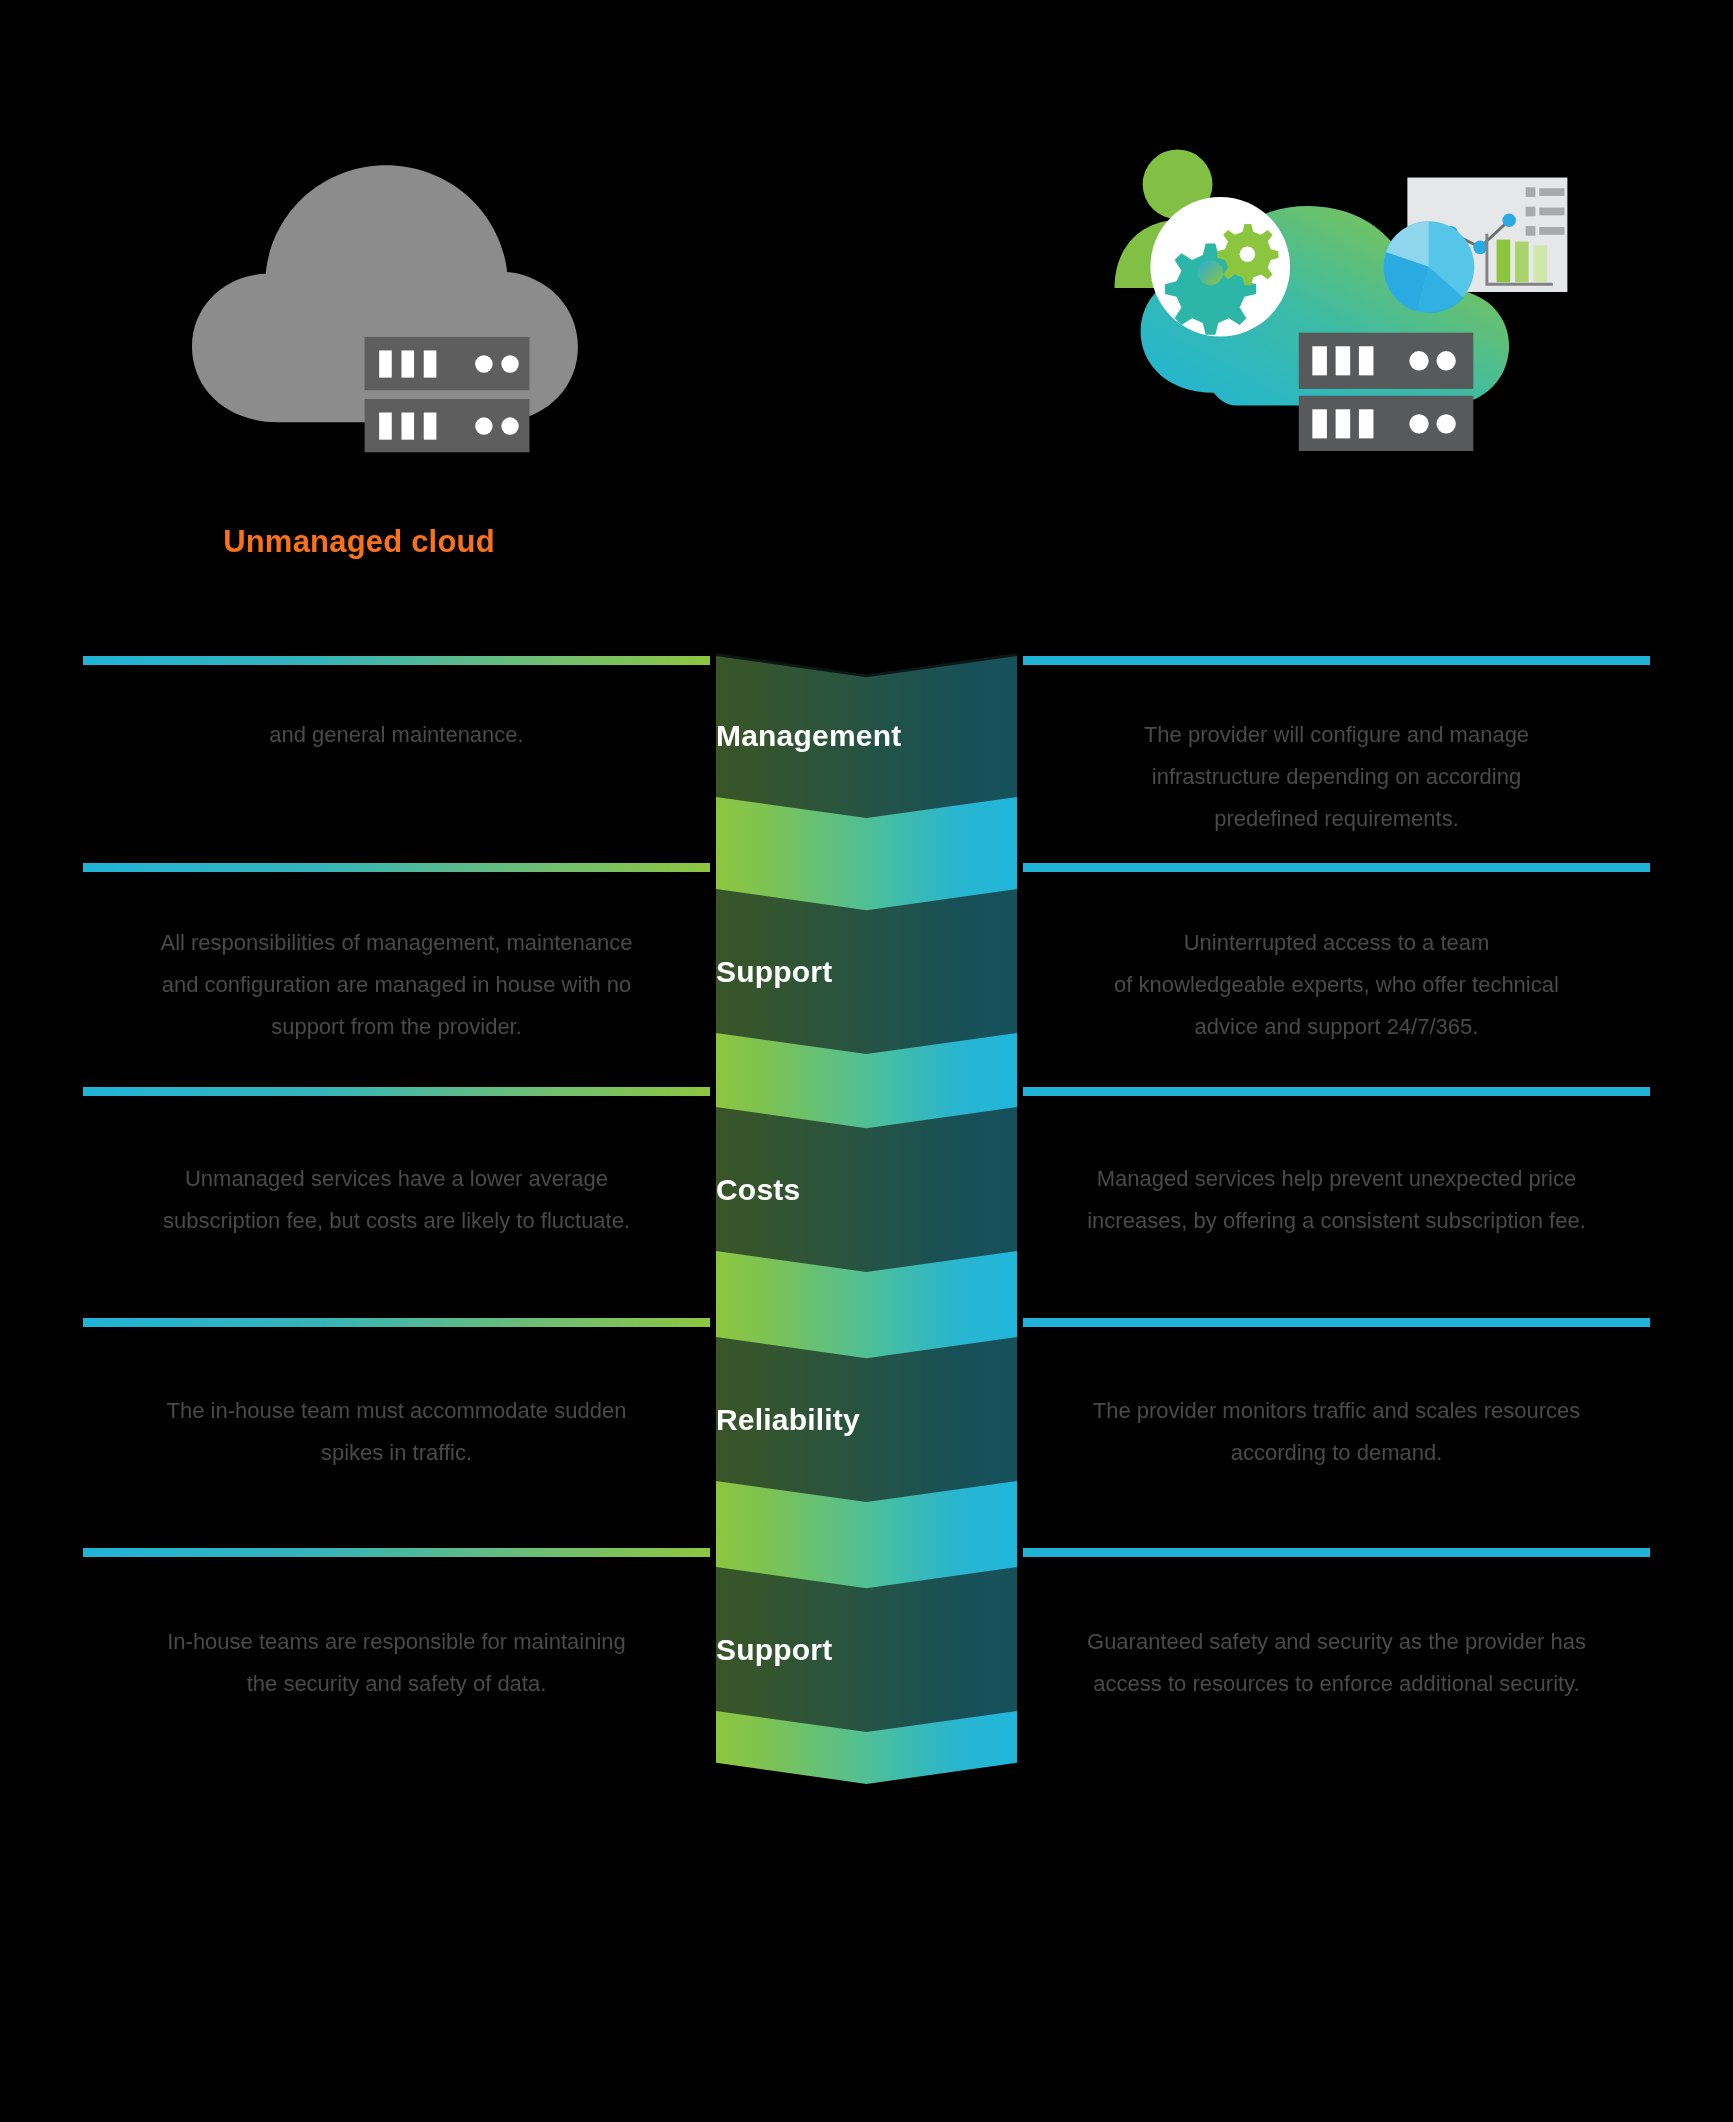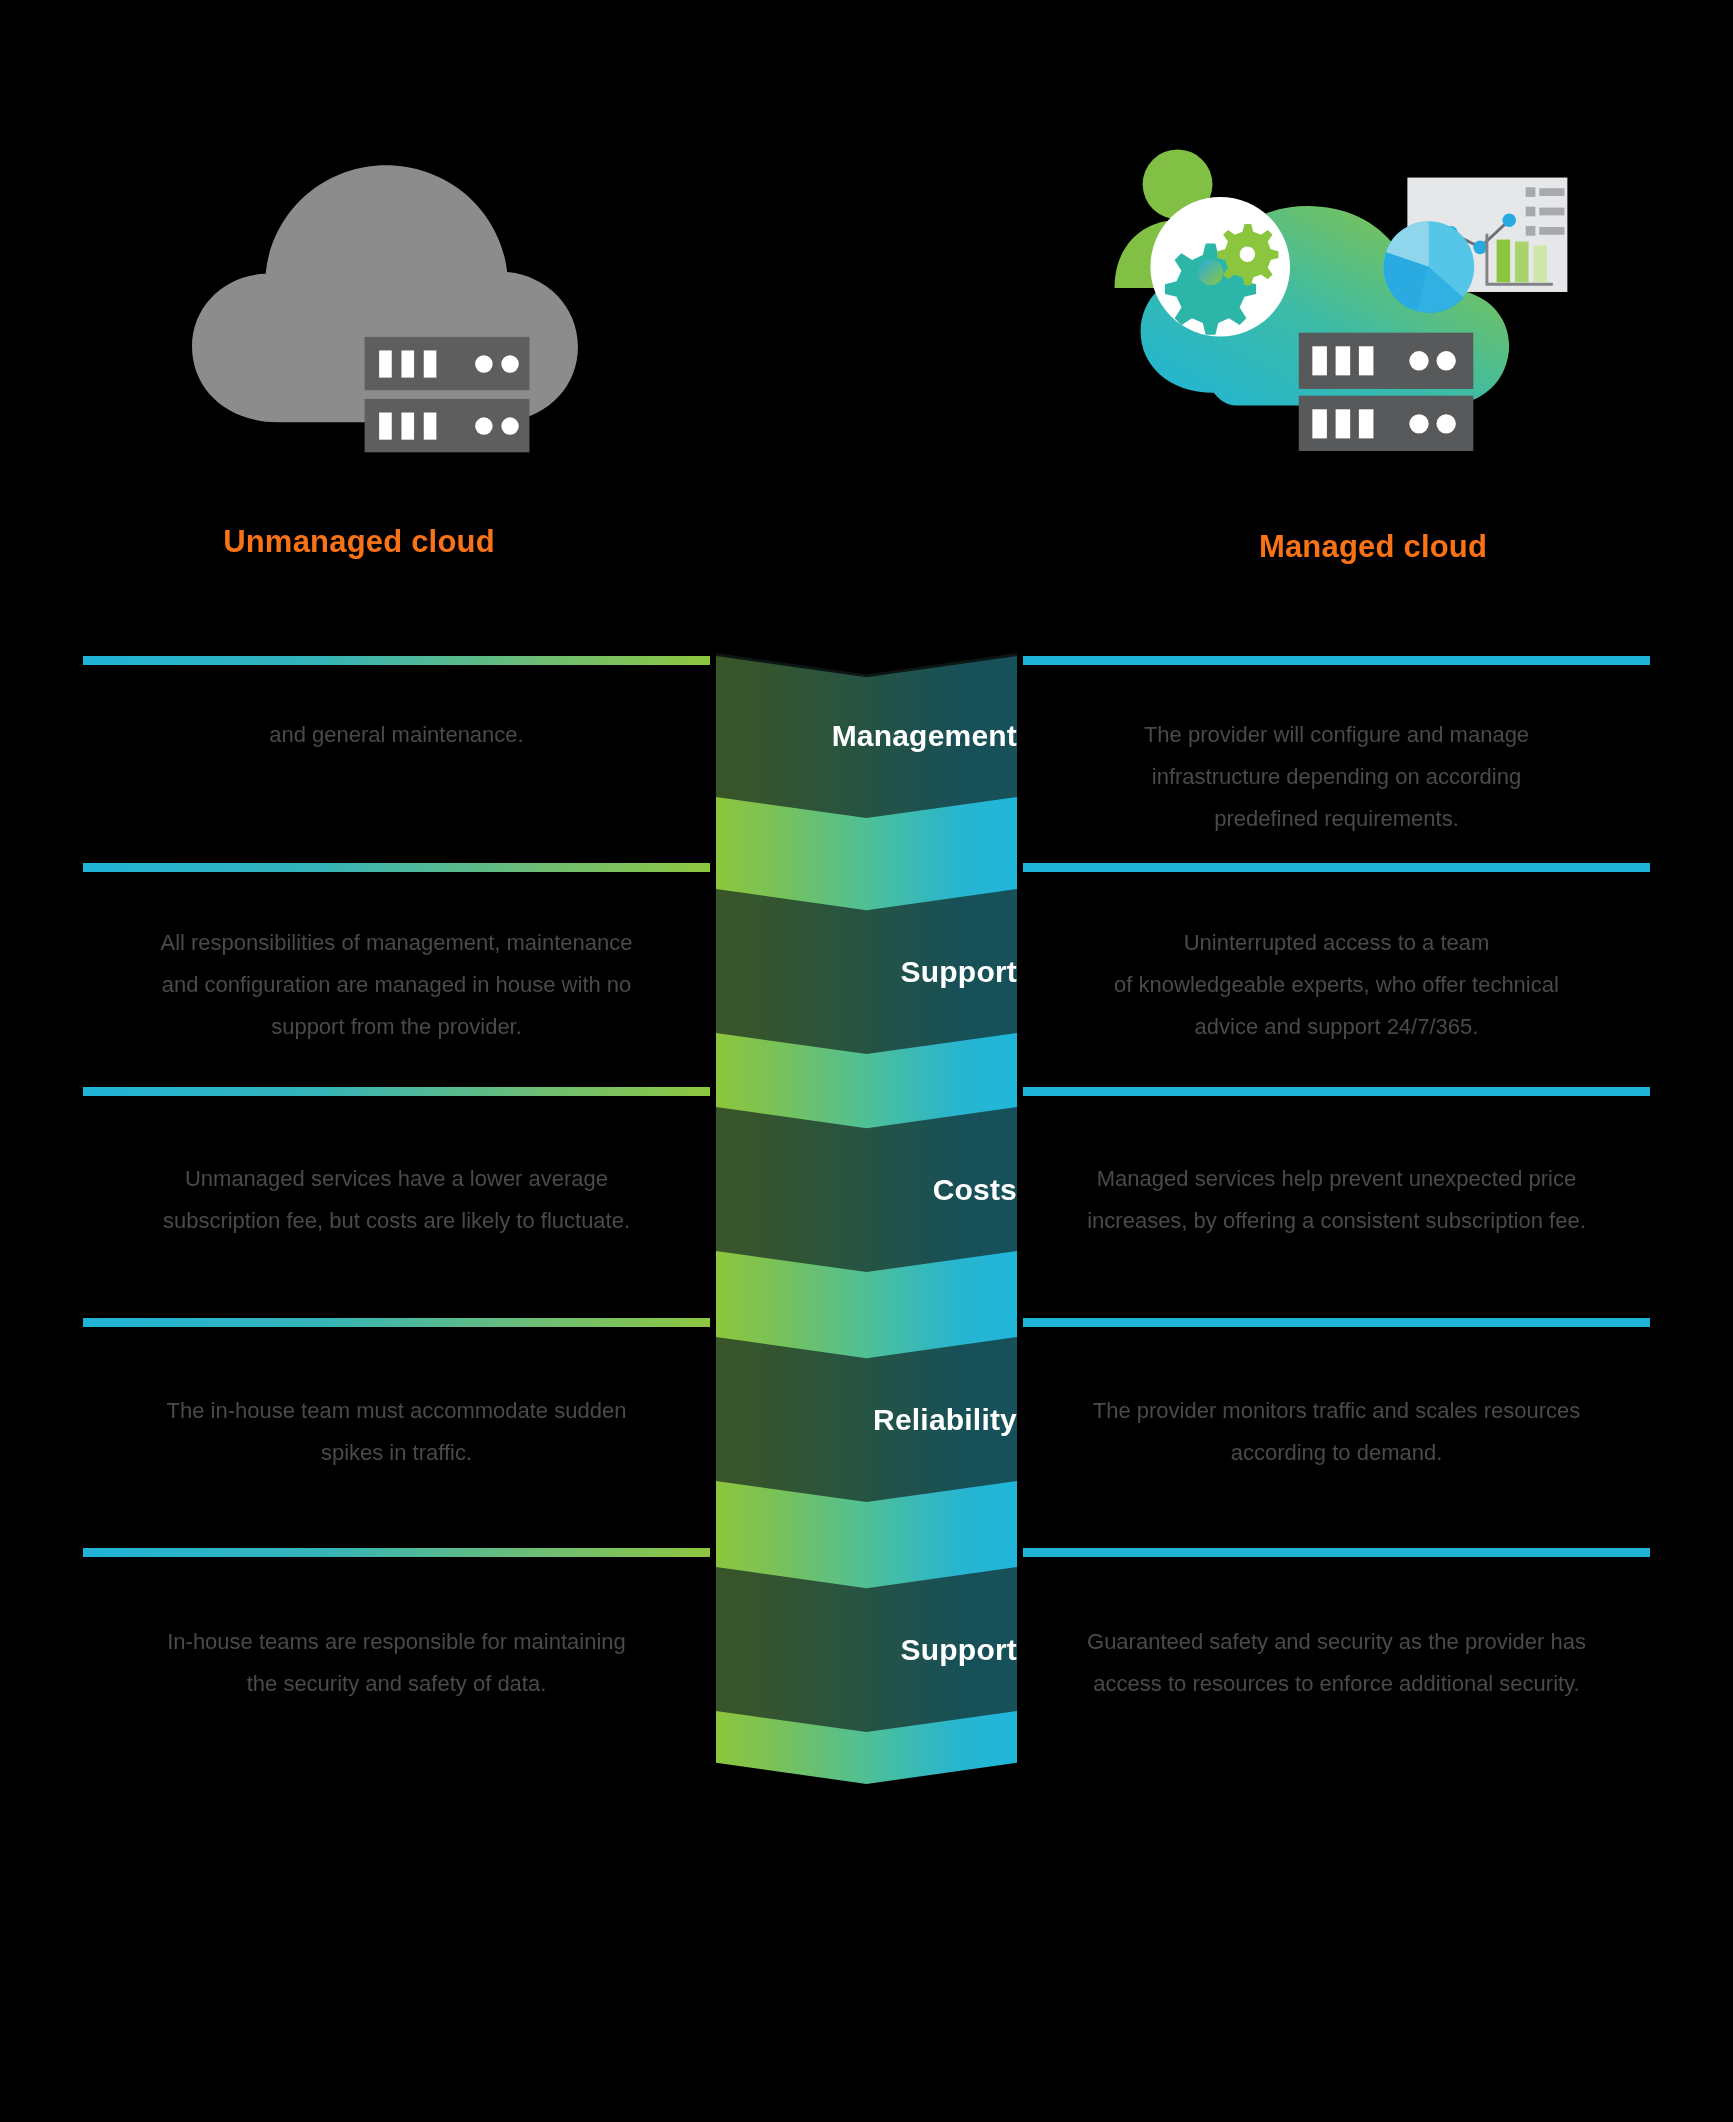"Managed cloud" div.caption { html: <div>Managed cloud</div> -> none }
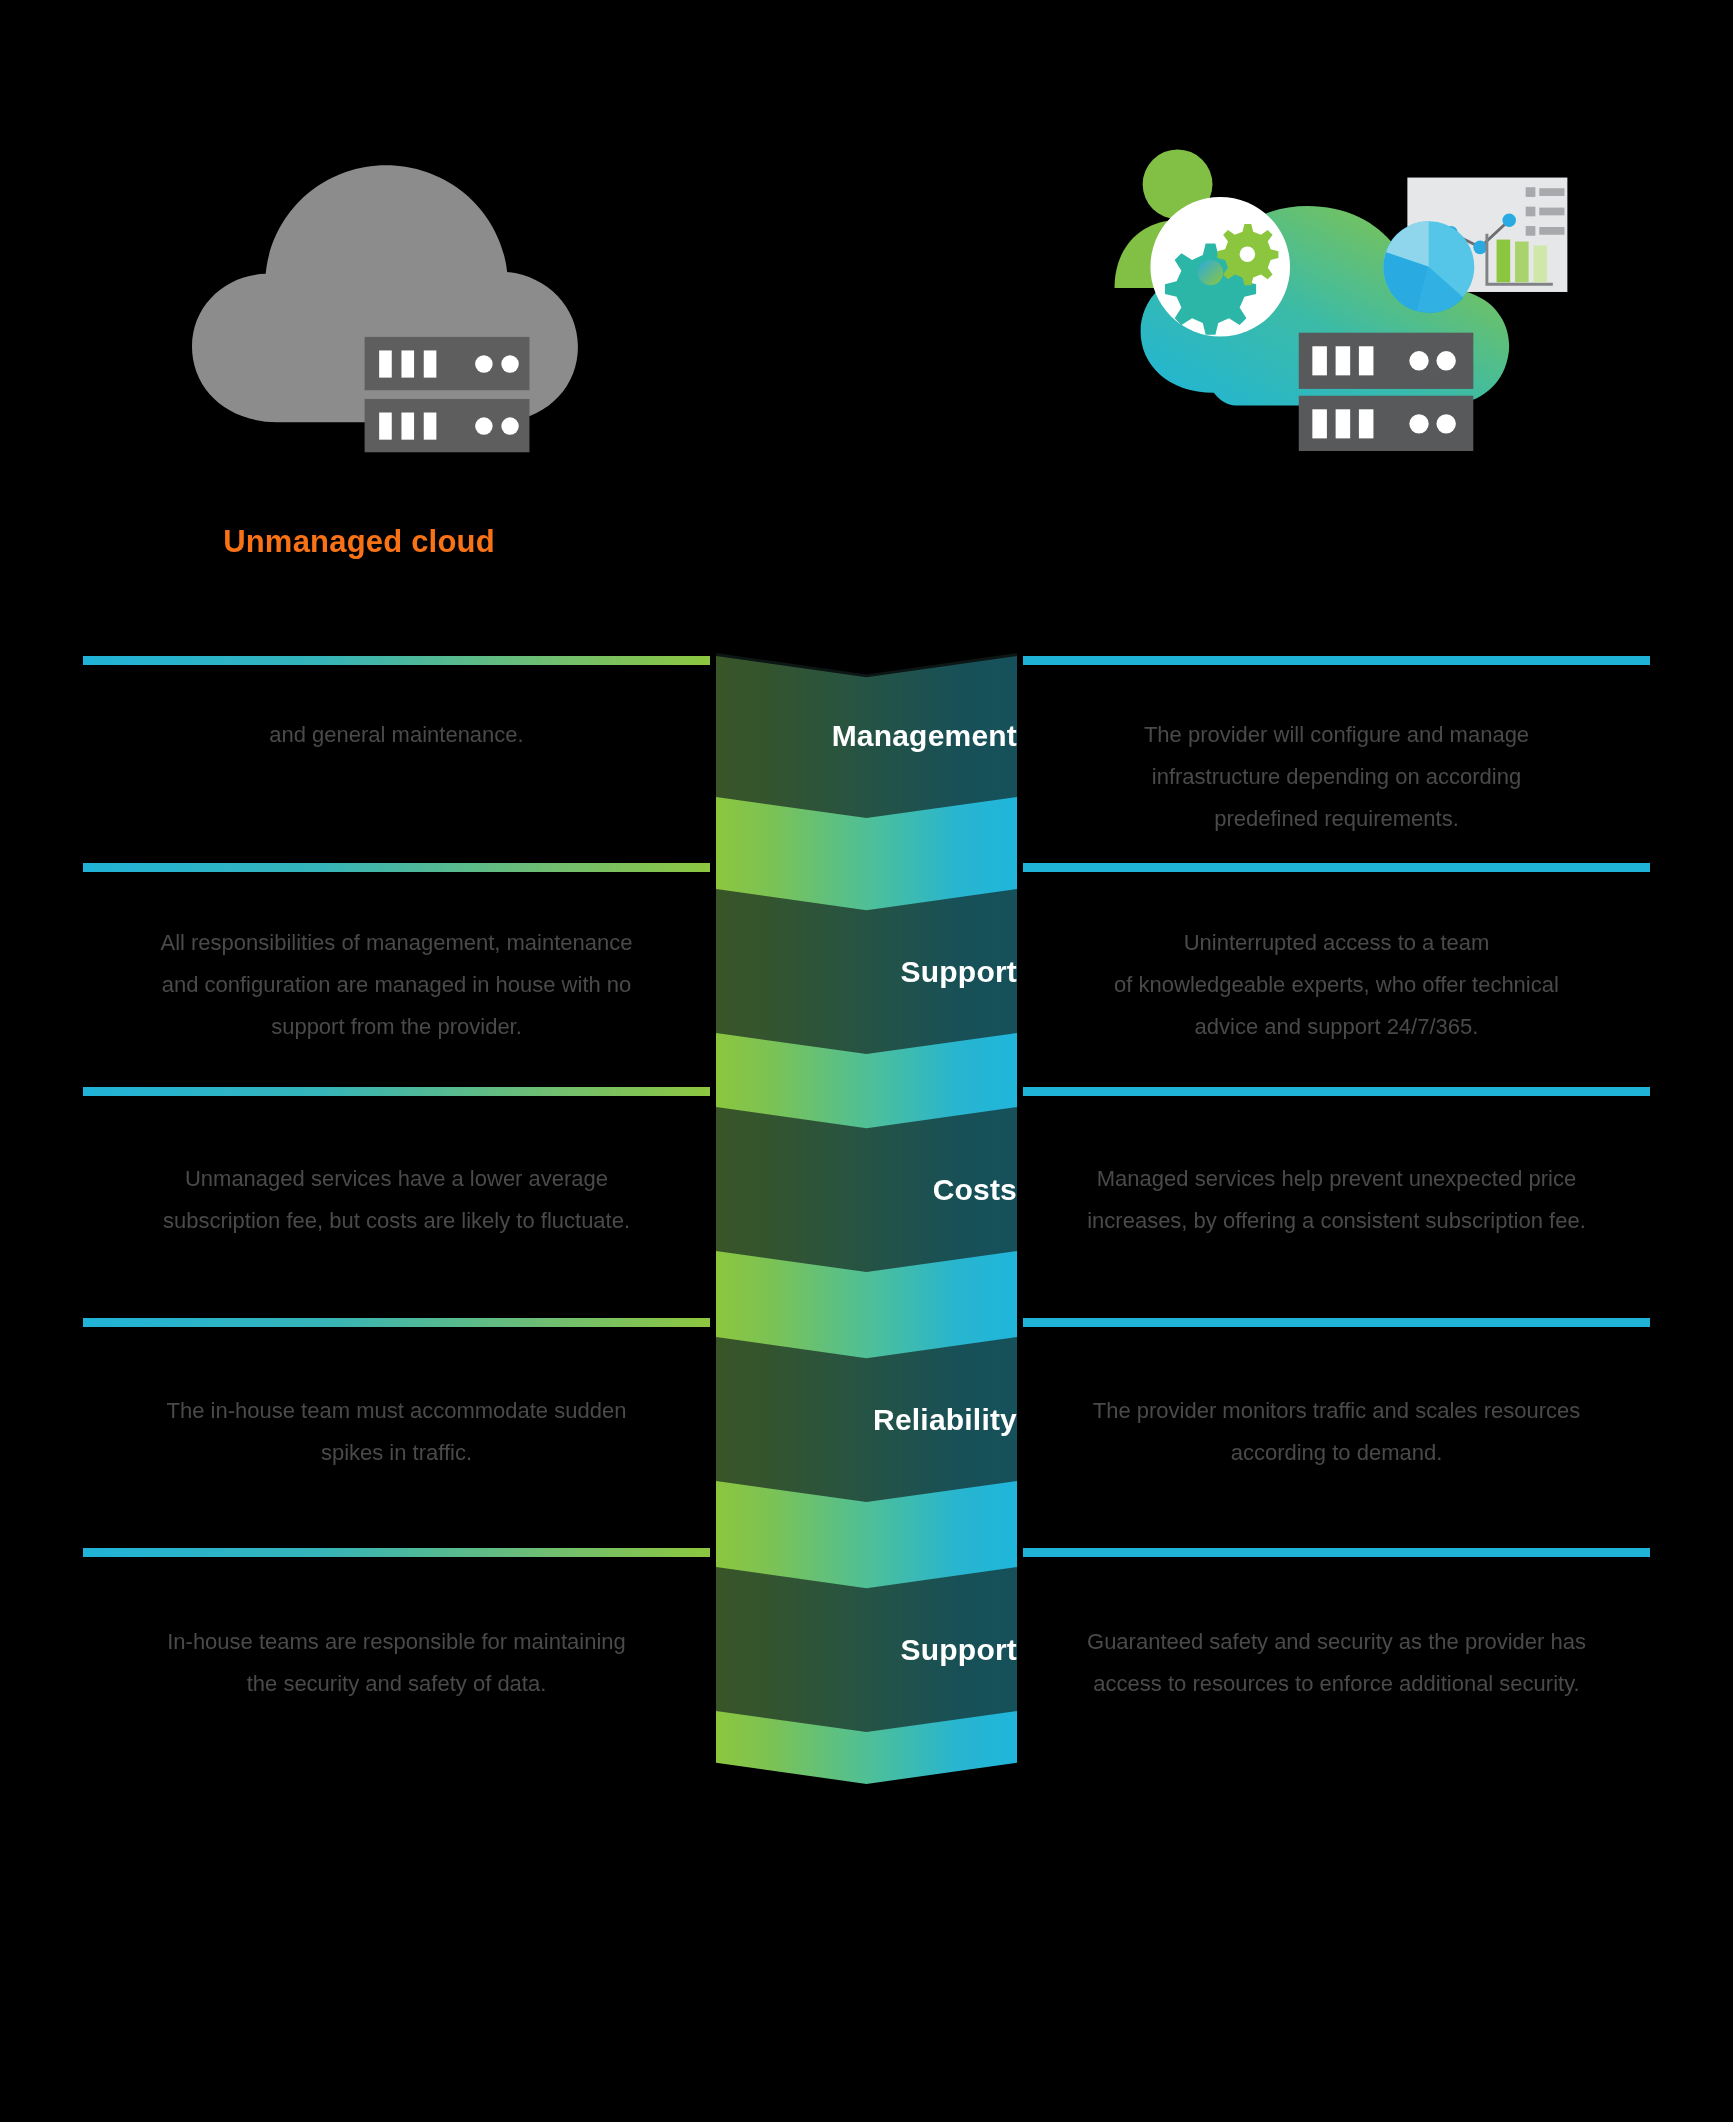"Management" .chev-dark { justify-content: flex-end -> flex-start }
